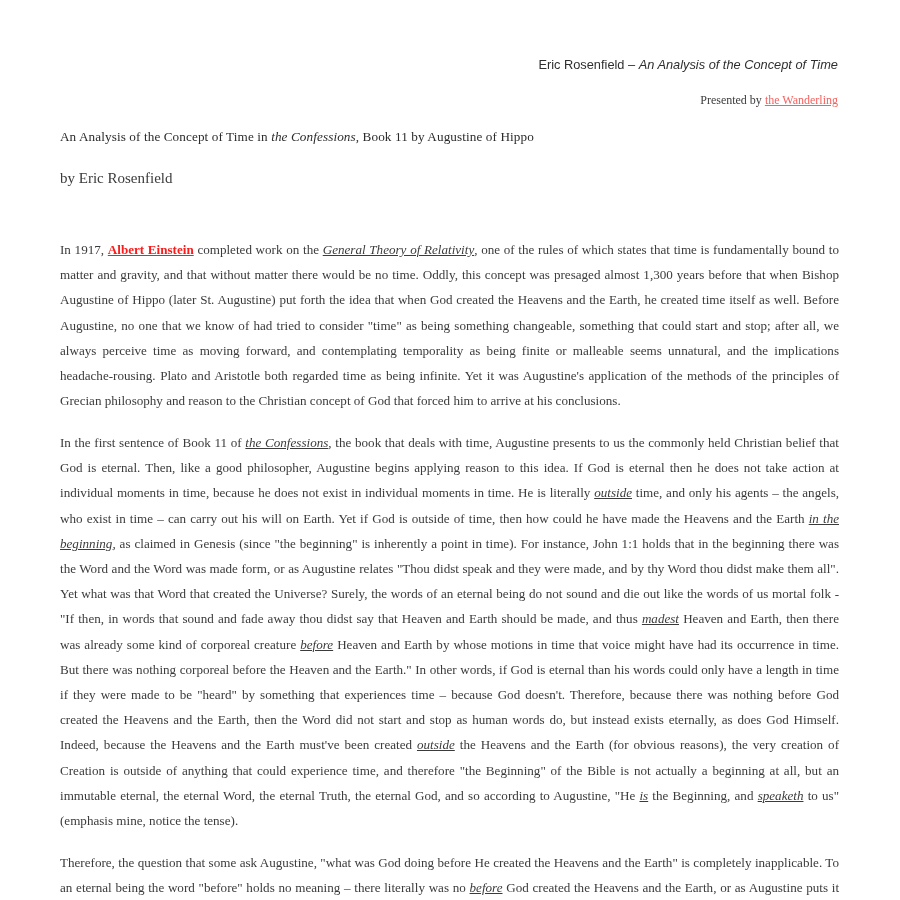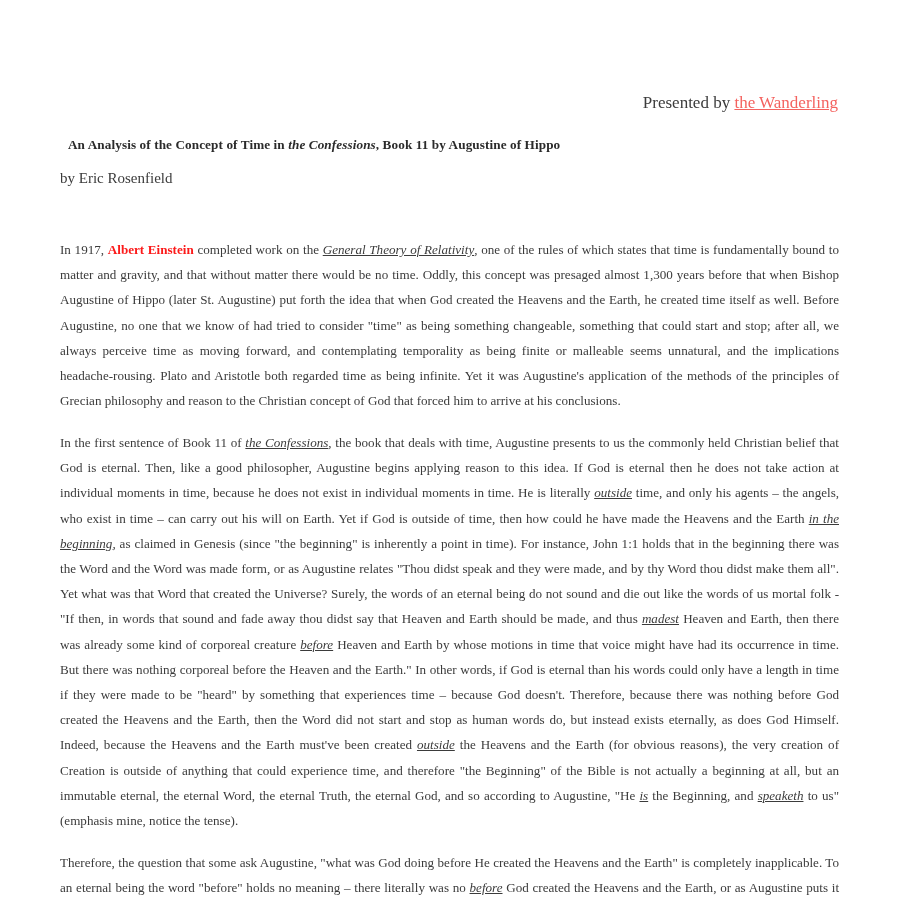"Eric Rosenfield – An Analysis" div.running-header { html: none -> <div> <span>Eric Rosenfield – </span><span>An Analysis of the Concept of Time</span> </div> }
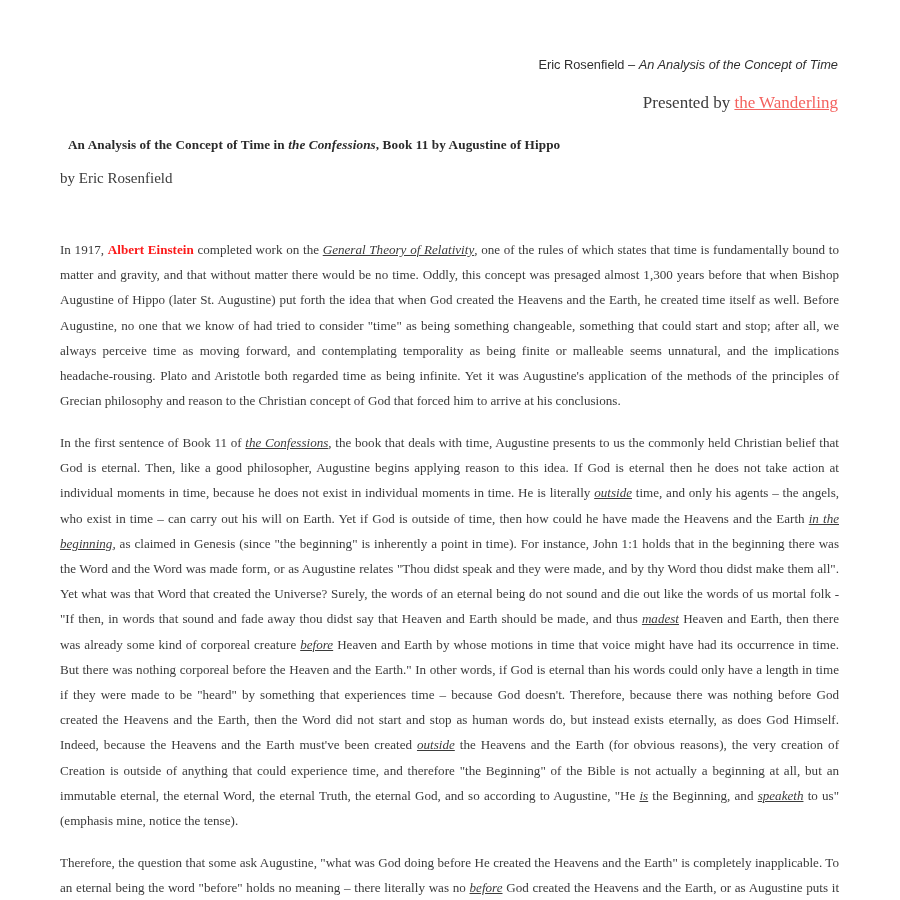"Presented by the Wanderling" .presented-line { font-size: 17px -> 12px }
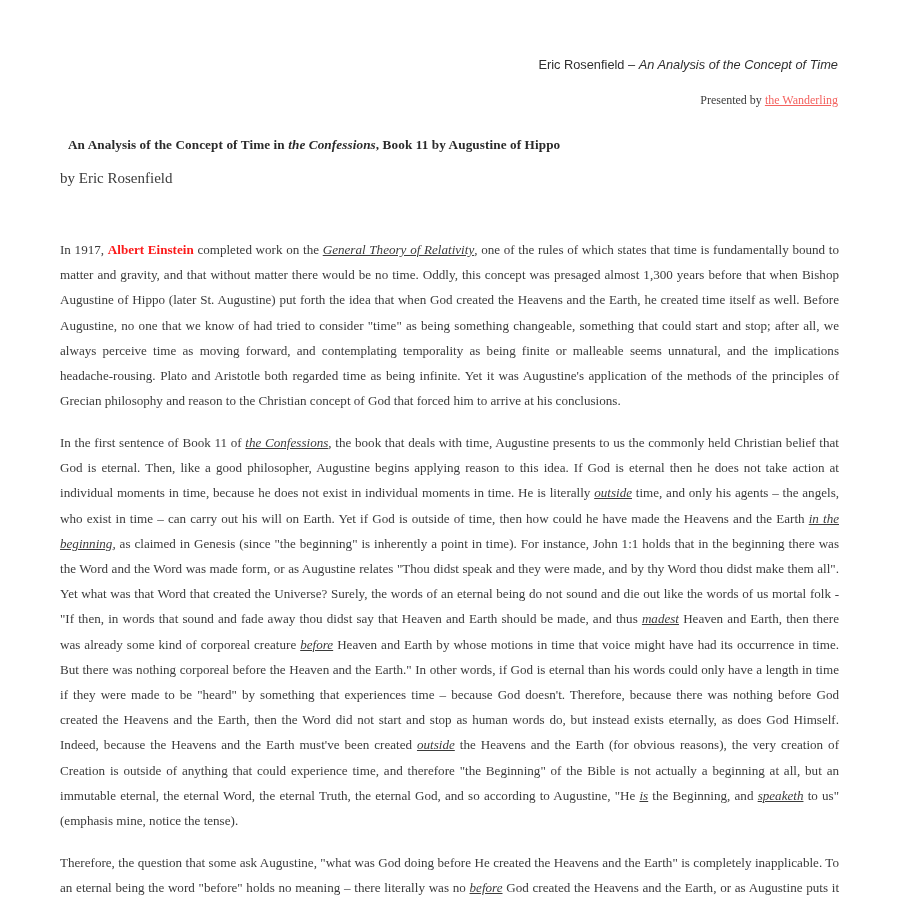"An Analysis of the Concept of Time in" h1.article-title { font-weight: bold -> normal; margin: 8px -> 0 }
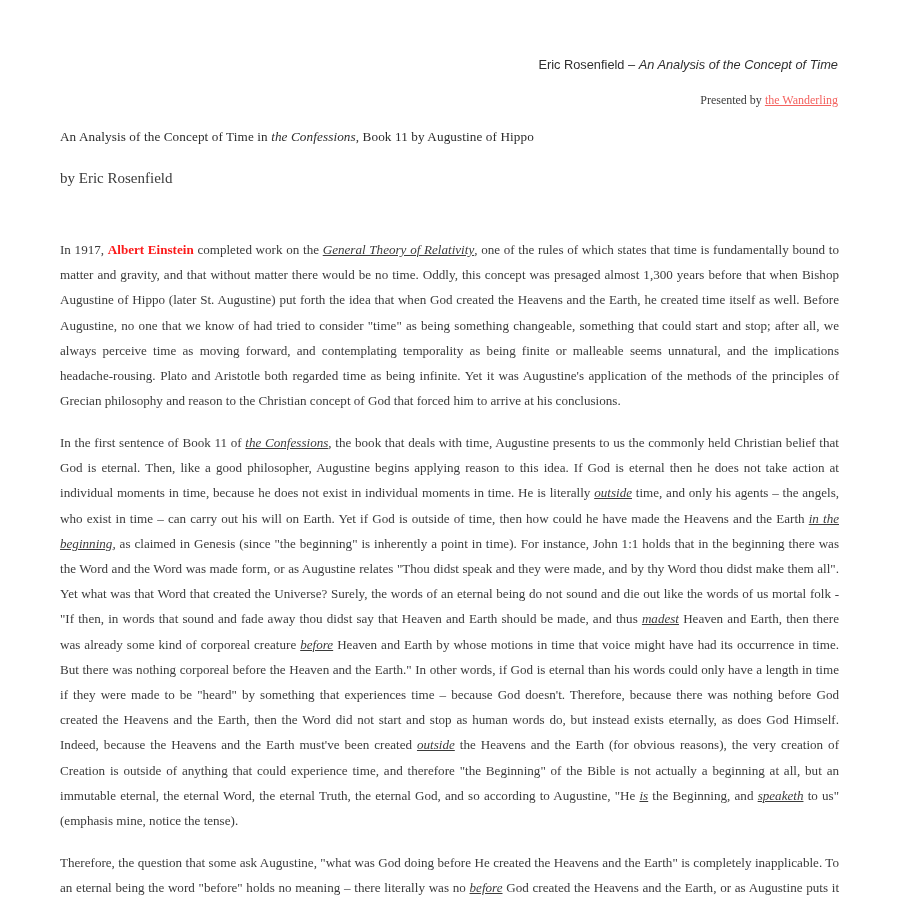"Albert Einstein" .red-link { text-decoration: none -> underline }
